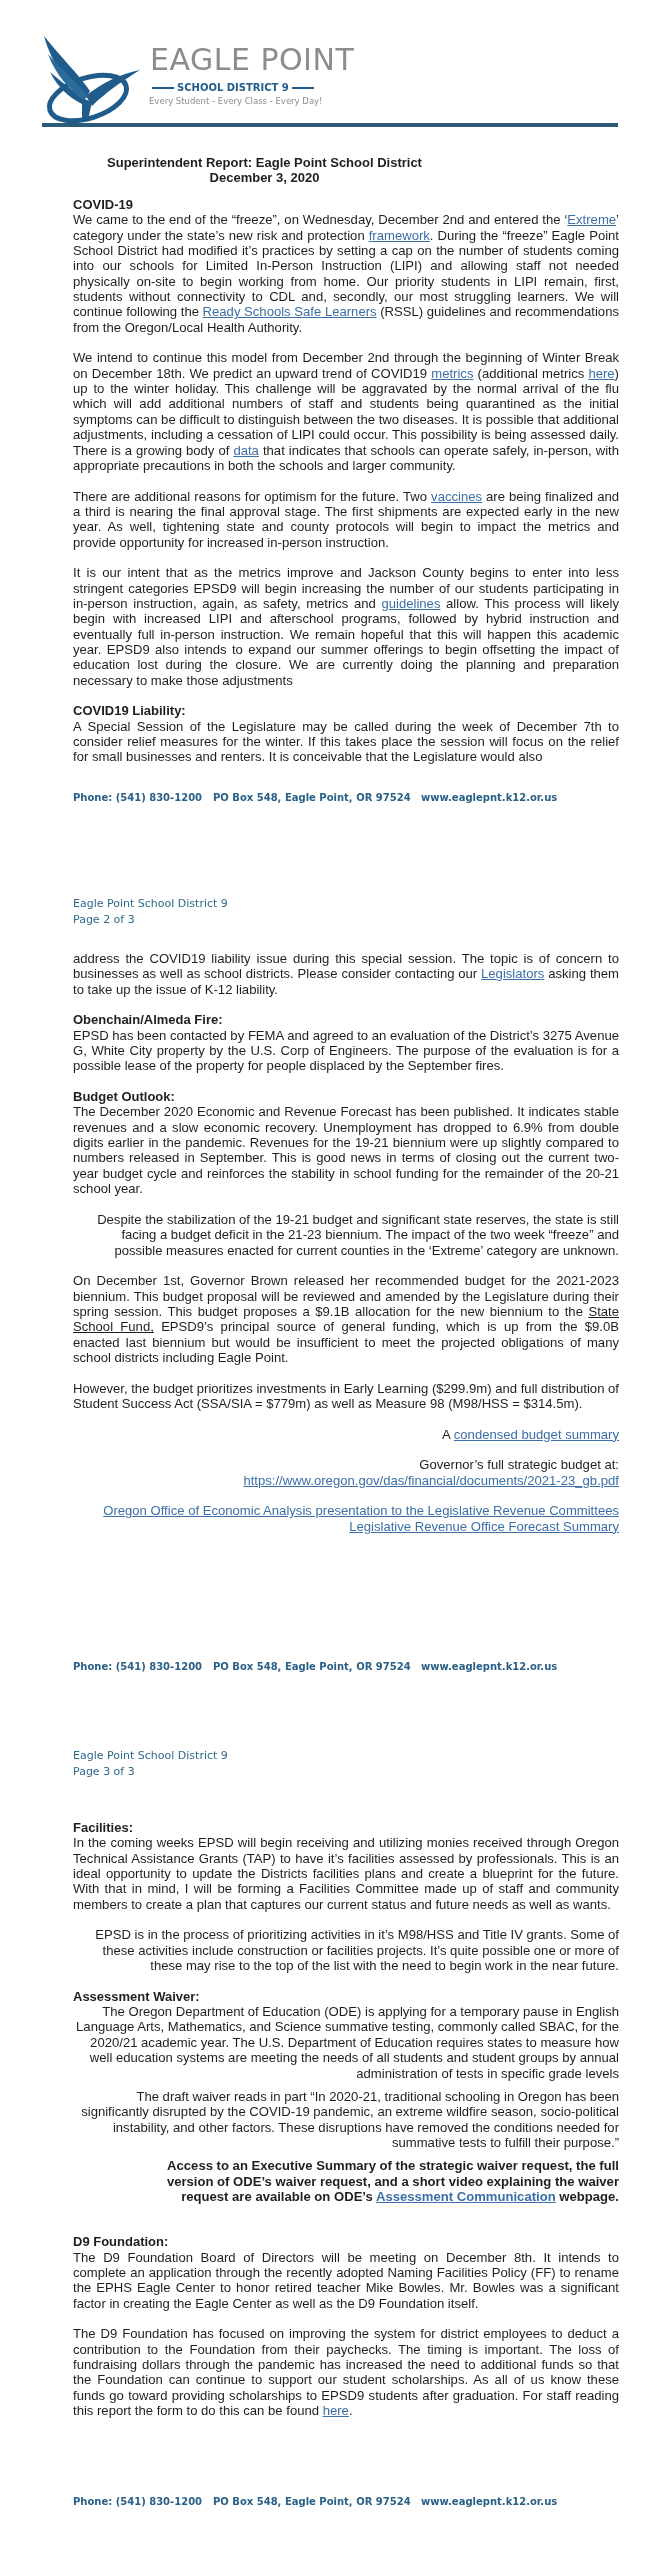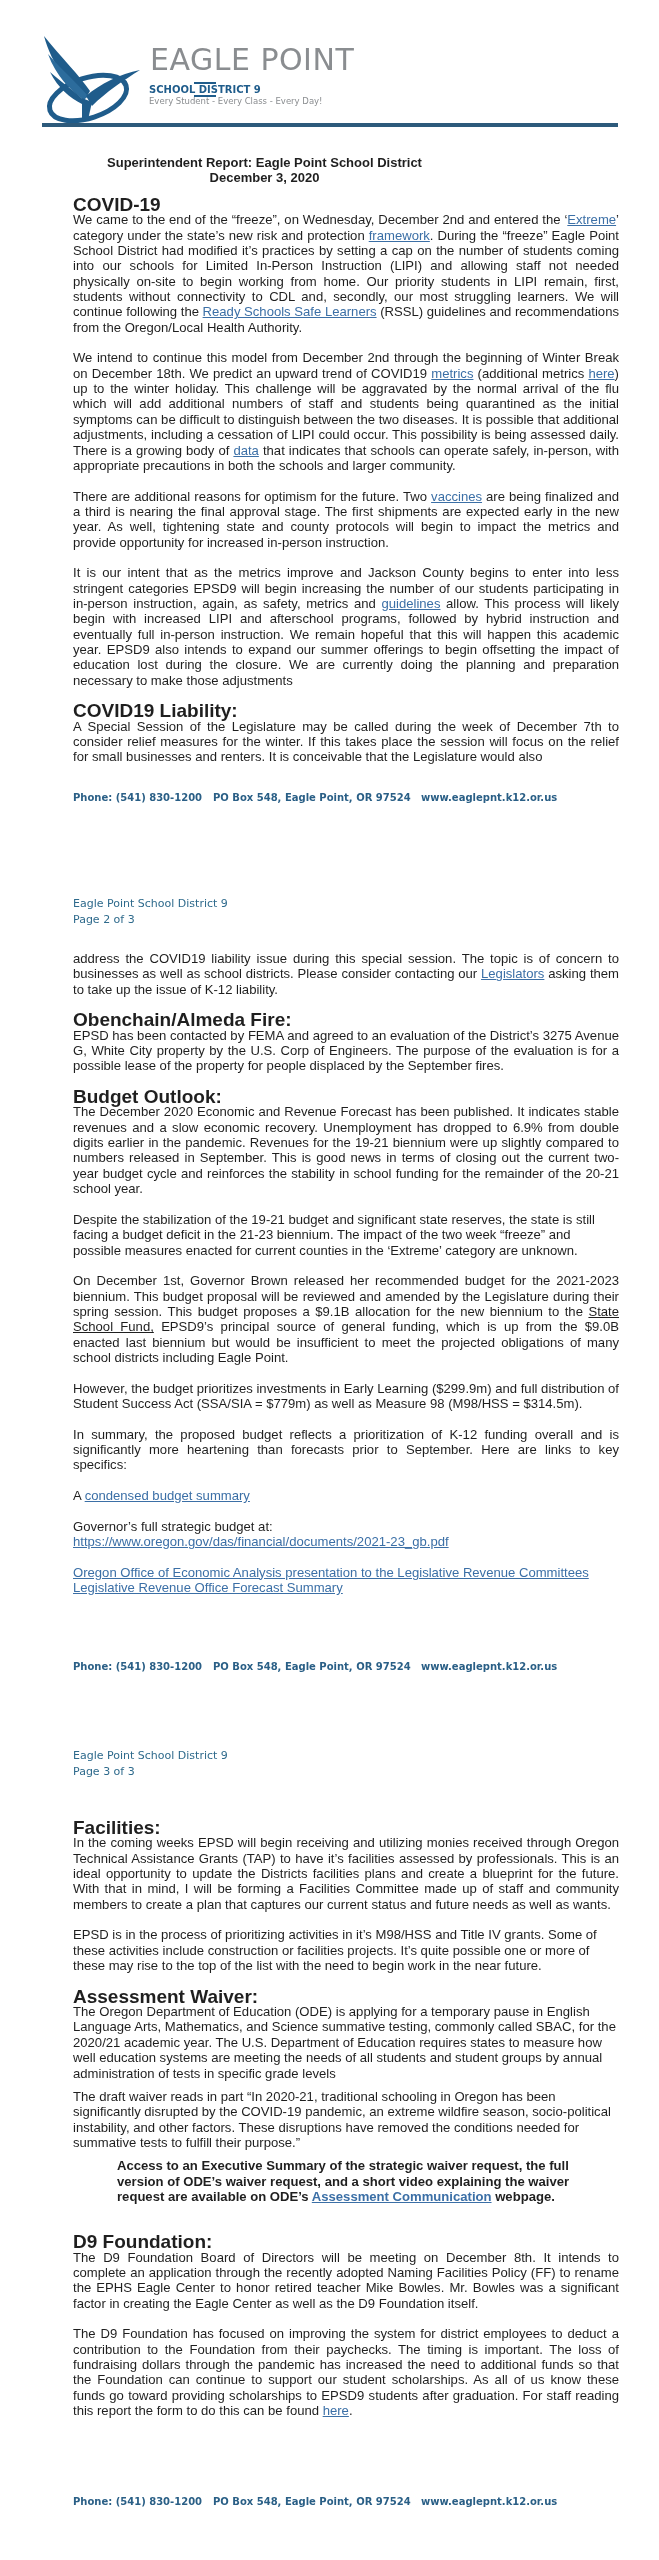"SCHOOL DISTRICT 9" .logo-sub { flex-direction: column -> none }
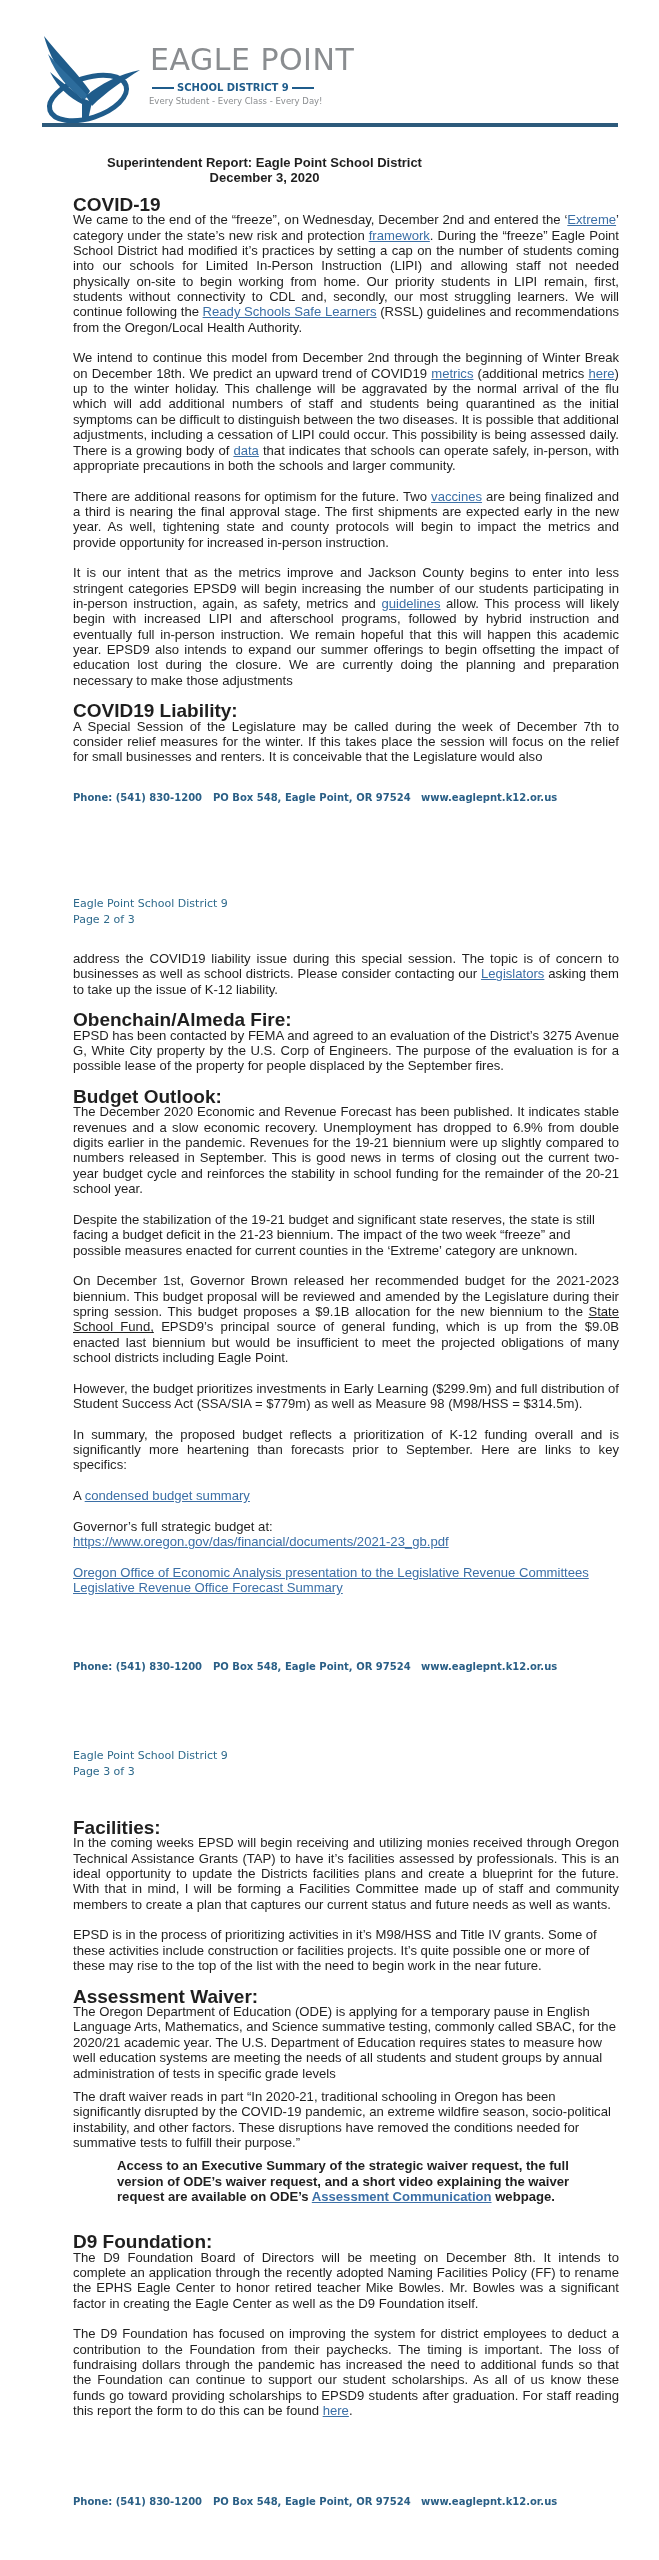"COVID-19" .content h3 { font-size: 19px -> 13px }
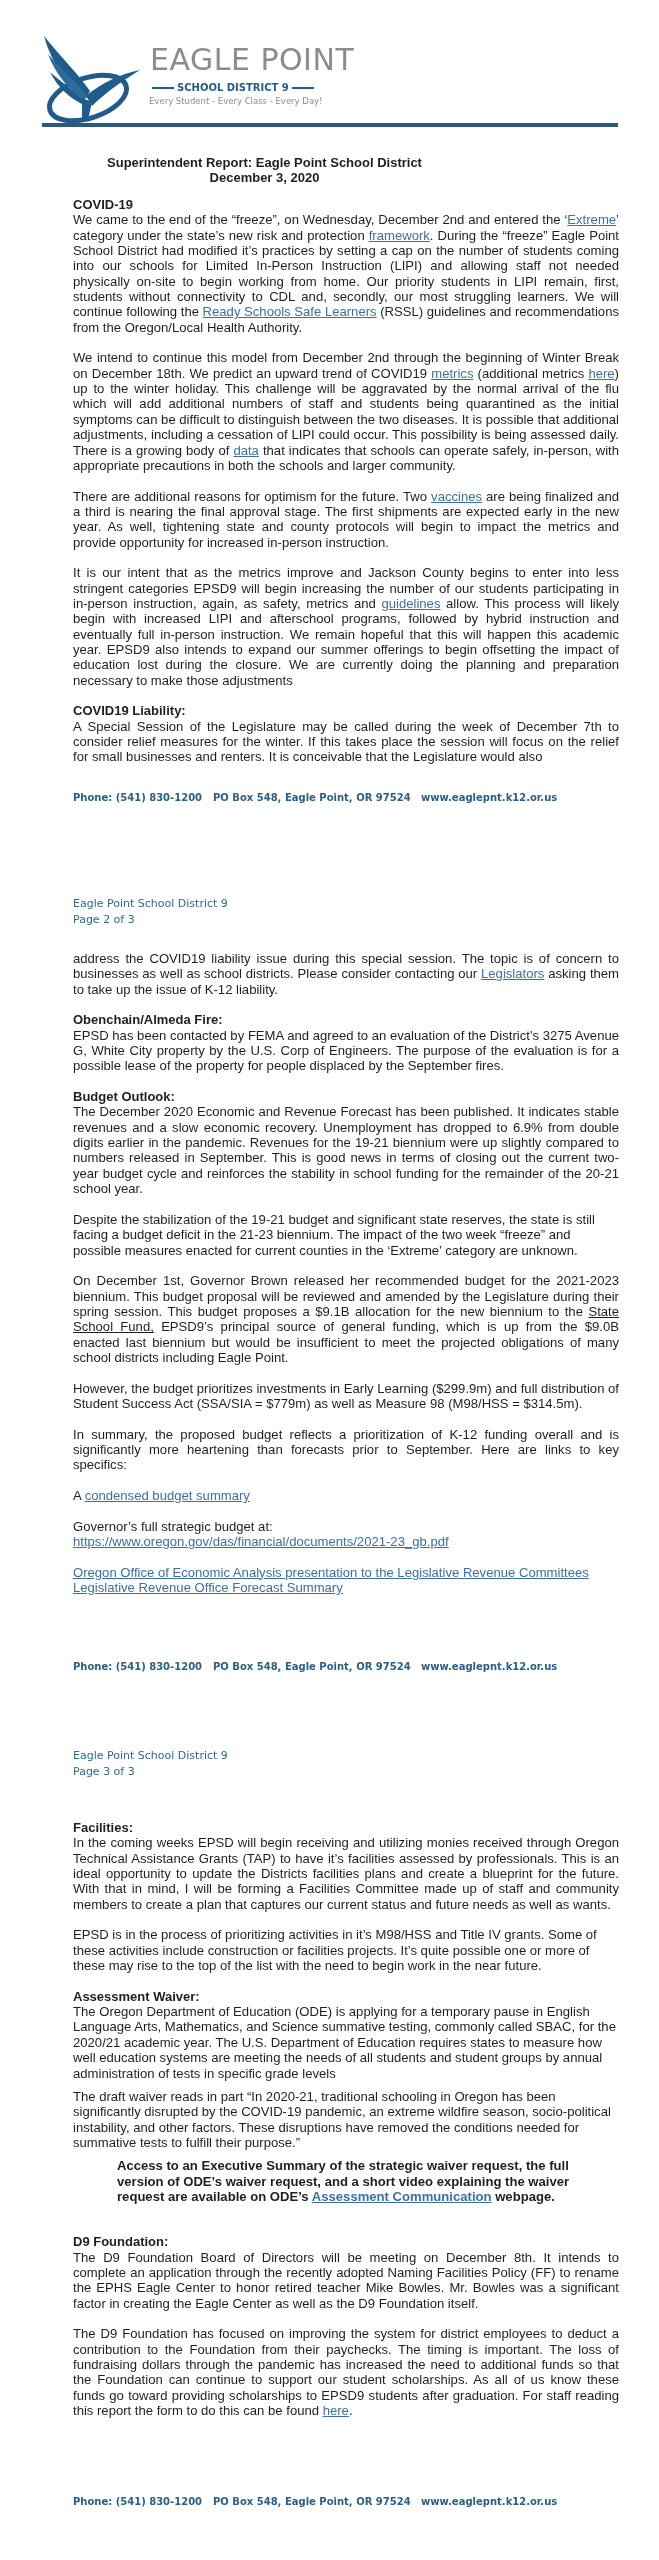"Despite the stabilization of the" .content p.left { text-align: left -> right }
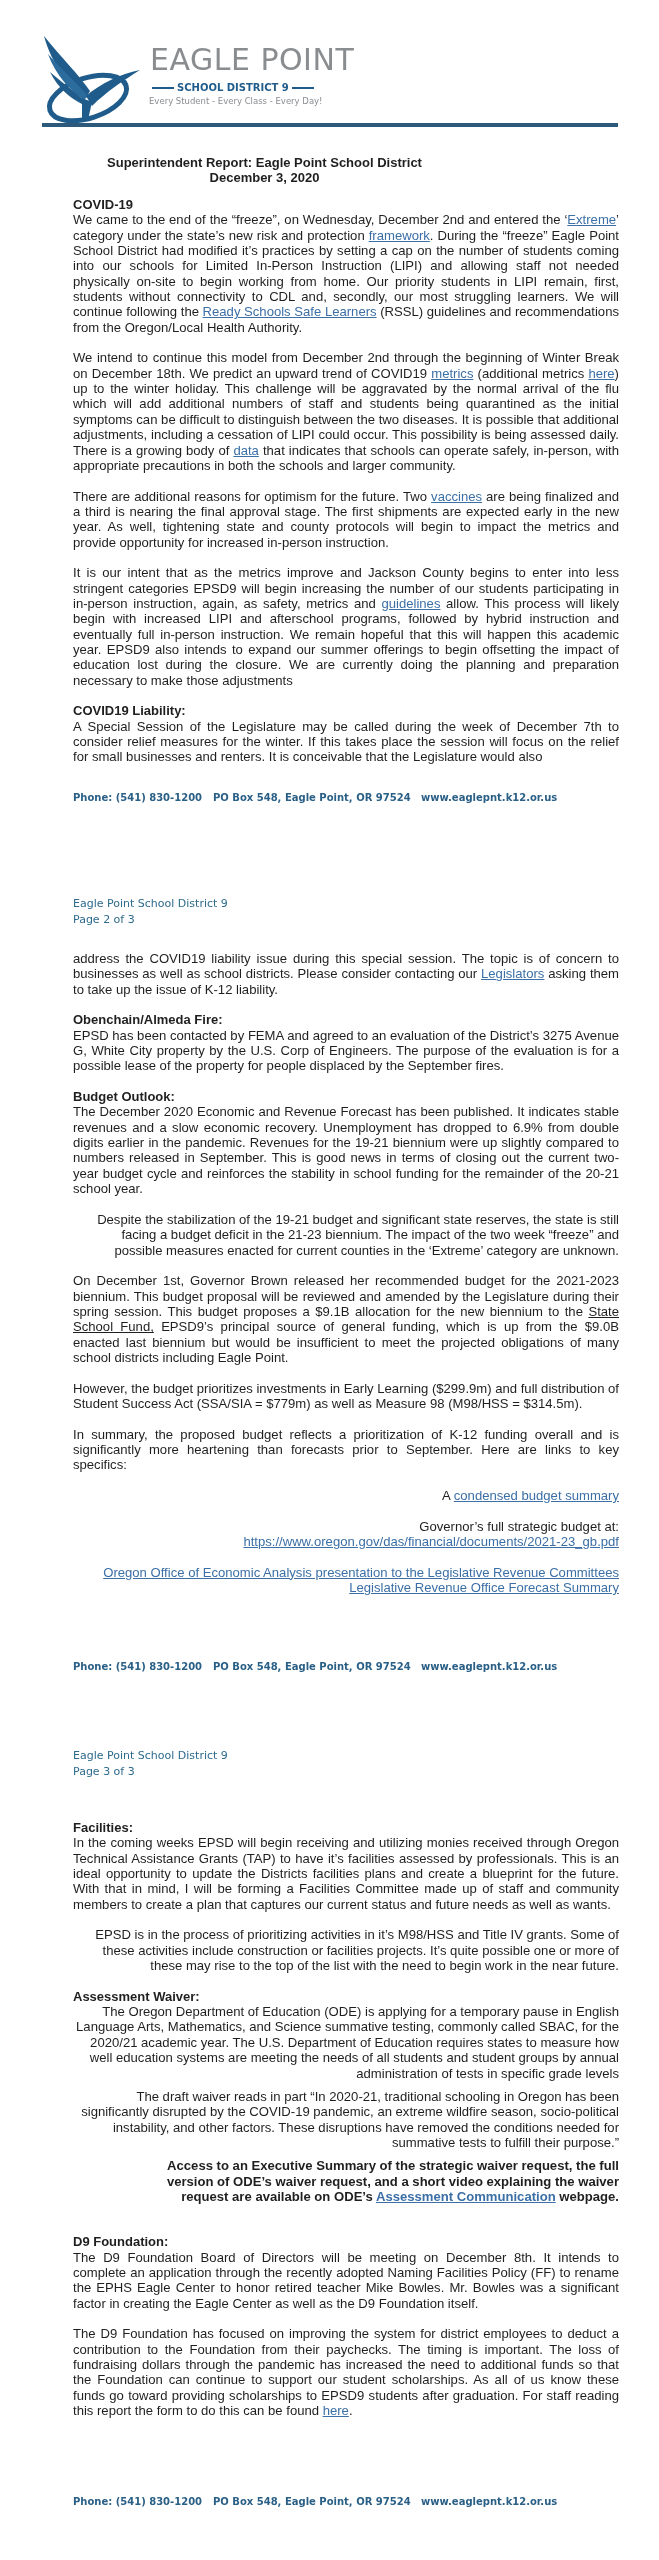"In summary, the proposed budget" p { html: <p>In summary, the proposed budget reflects a prioritization of K-12 funding overall and is significantly more heartening than forecasts prior to September. Here are links to key specifics:</p> -> none }
